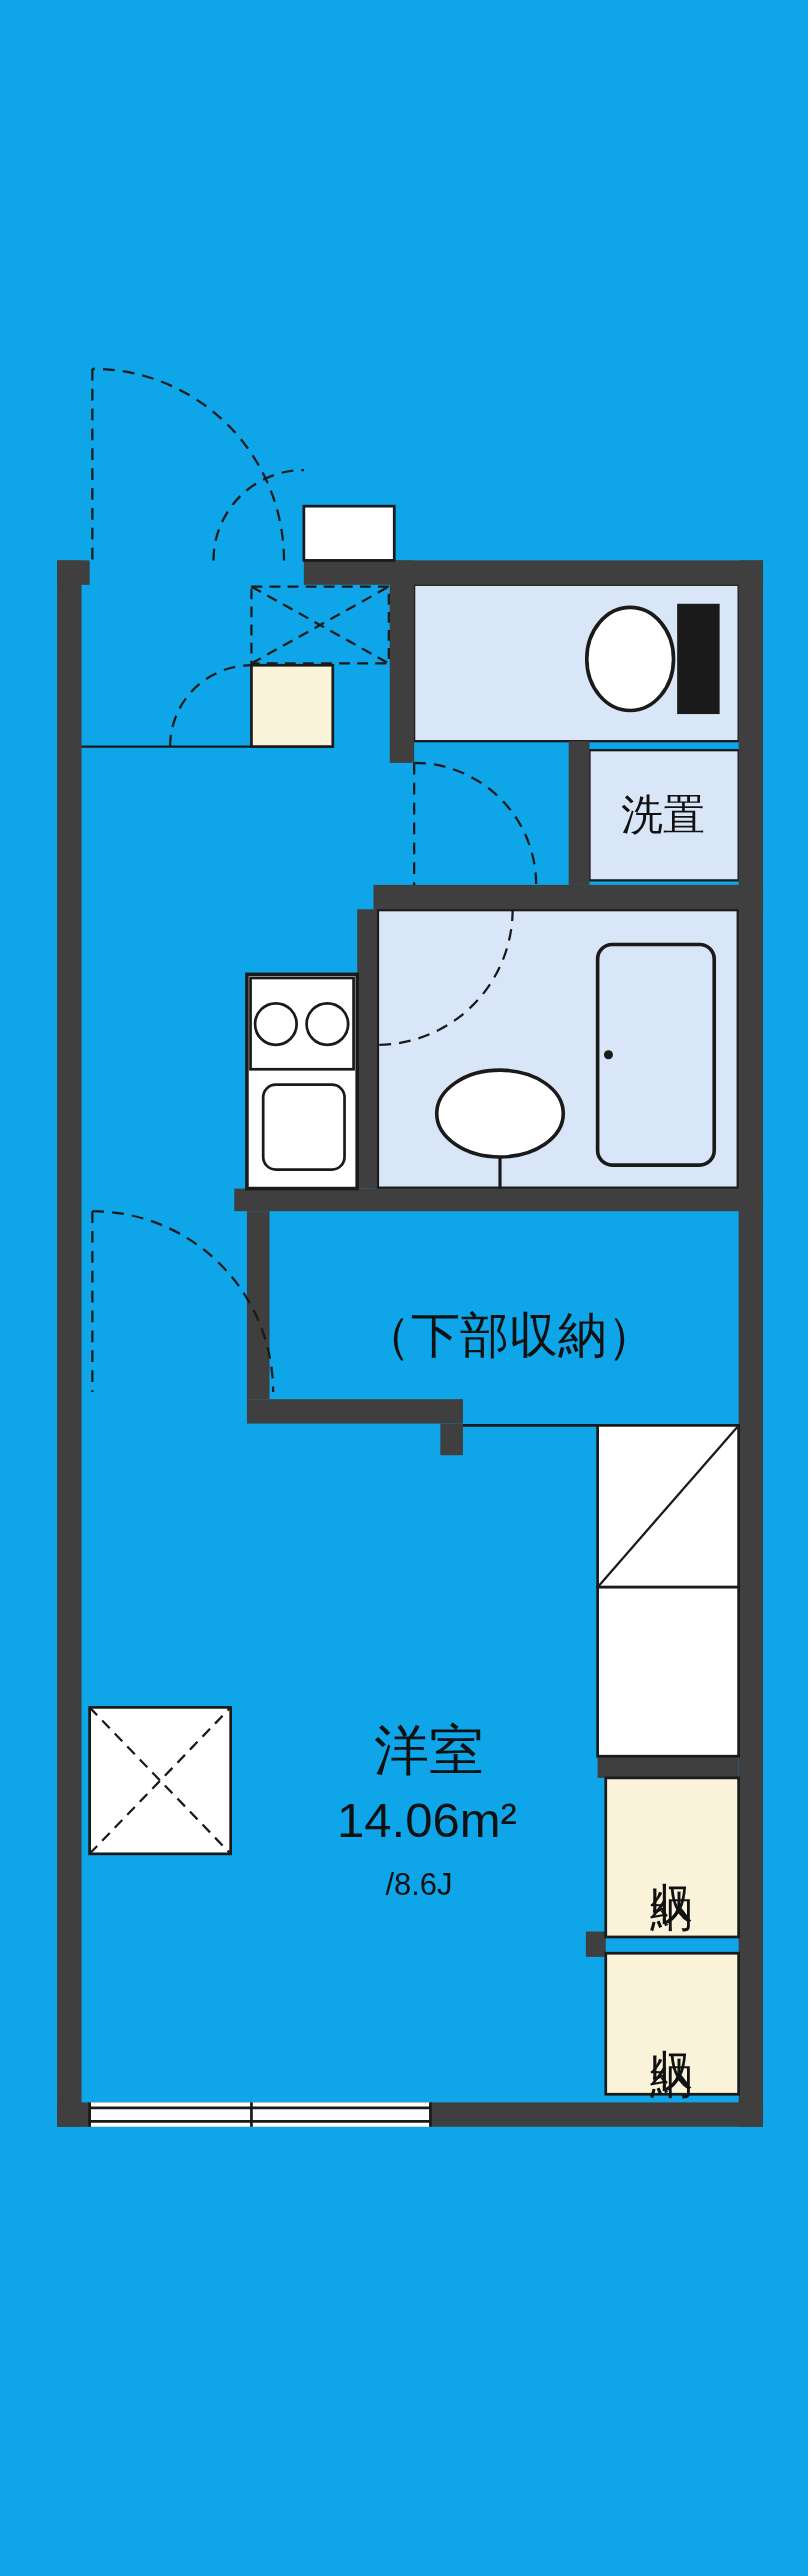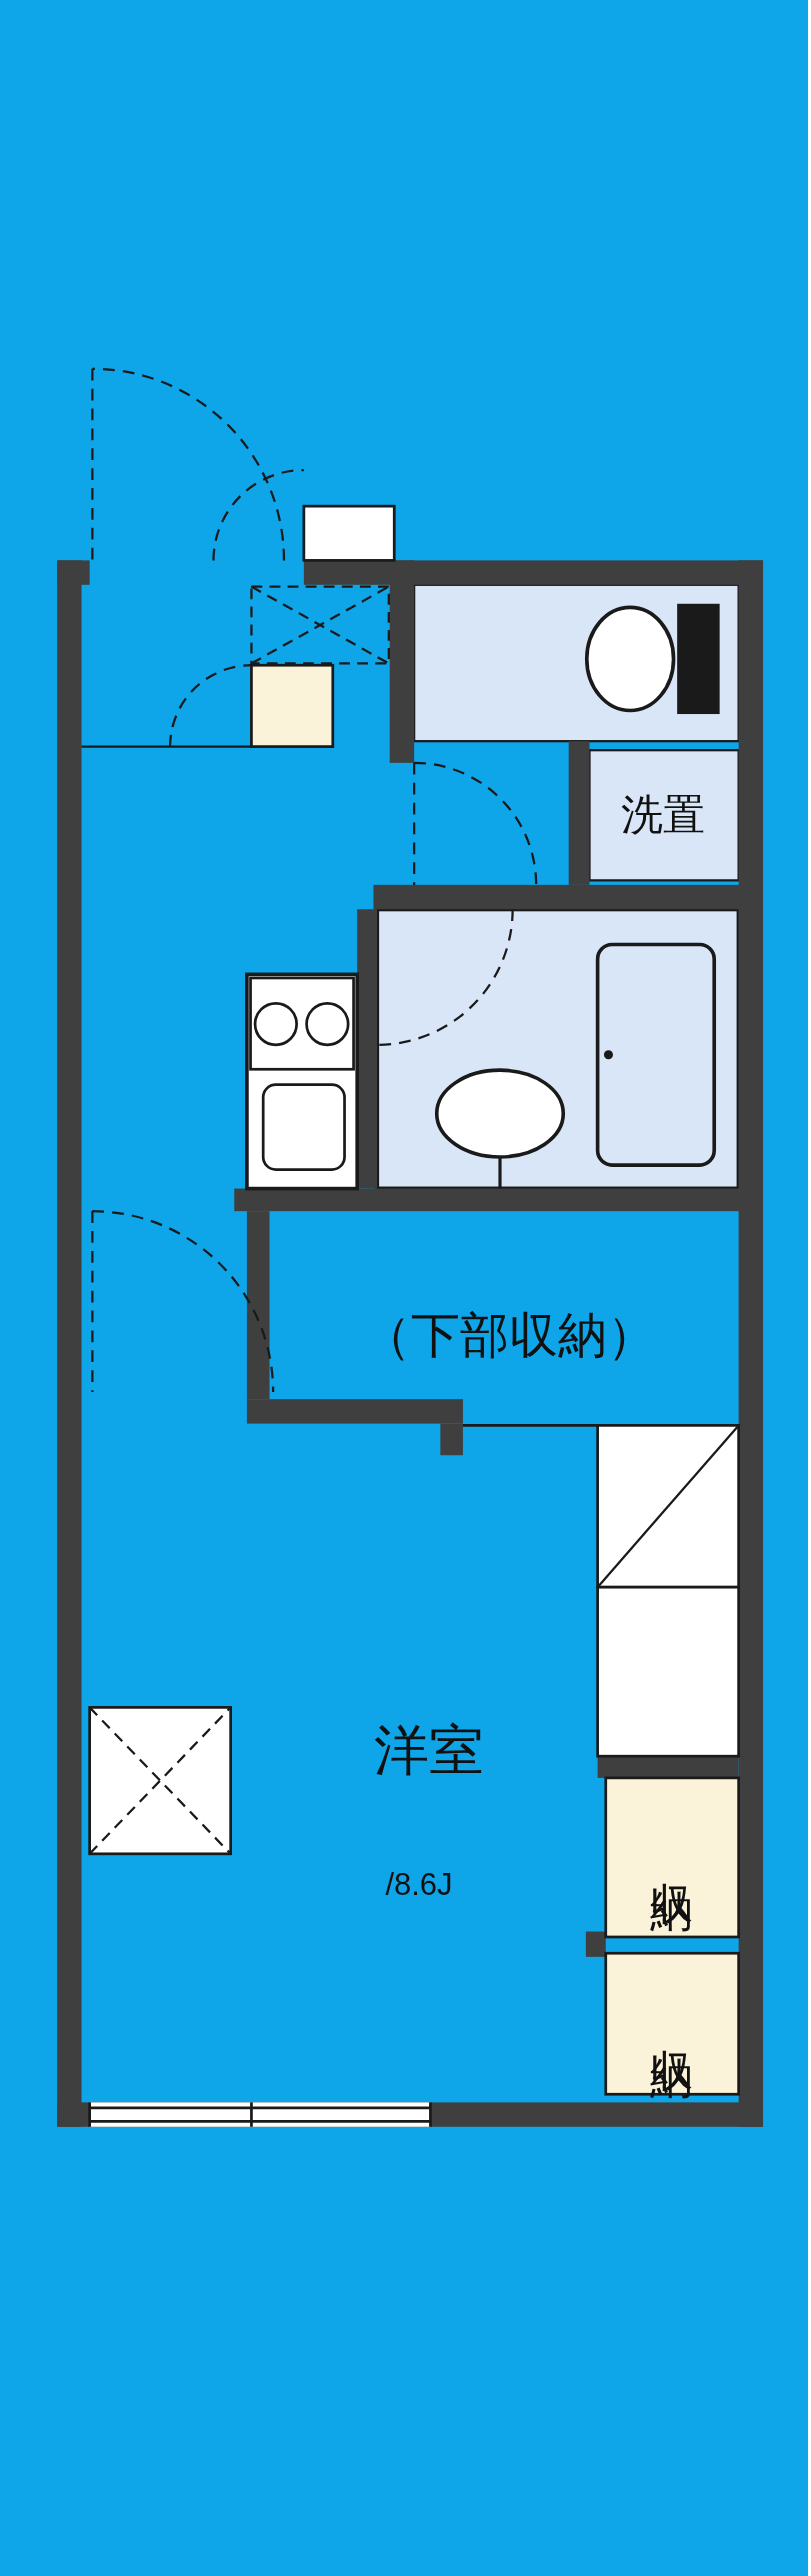"14.06m²" div.lbl { html: none -> <div>14.06m²</div> }
